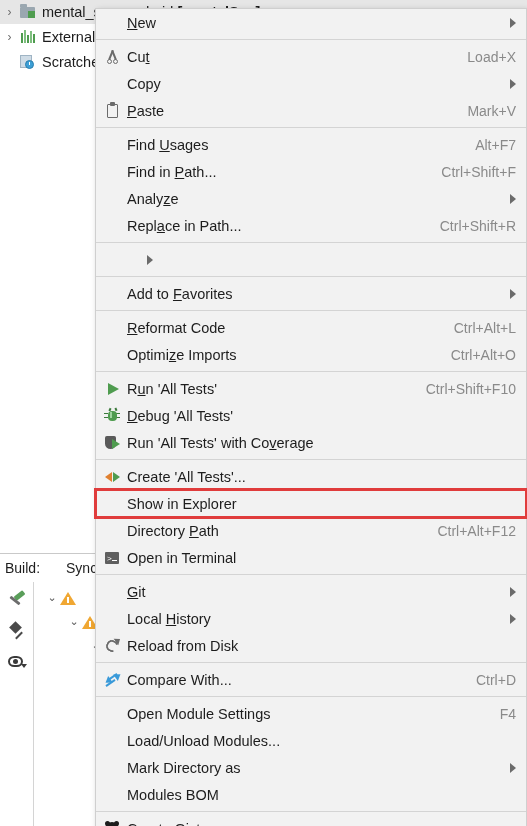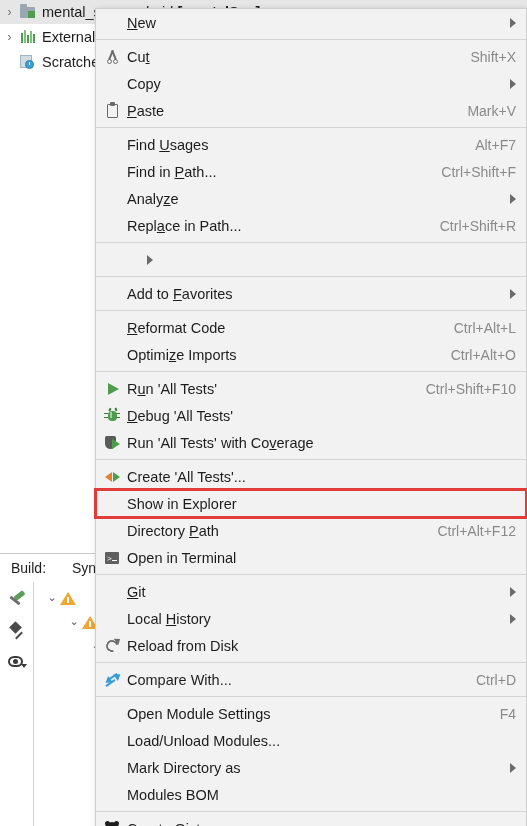"Shift+X" span.mi-shortcut { text: Shift+X -> Load+X }
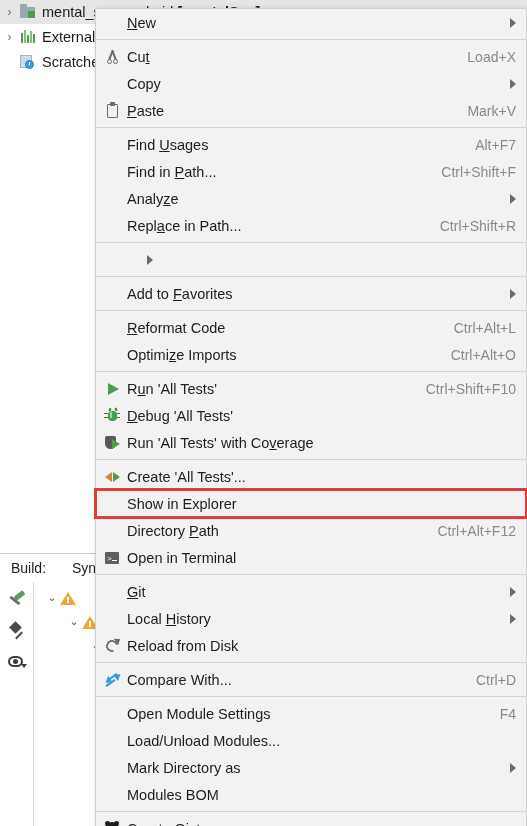"Build:" #build-header .bh-label { margin-left: 11px -> 5px }
